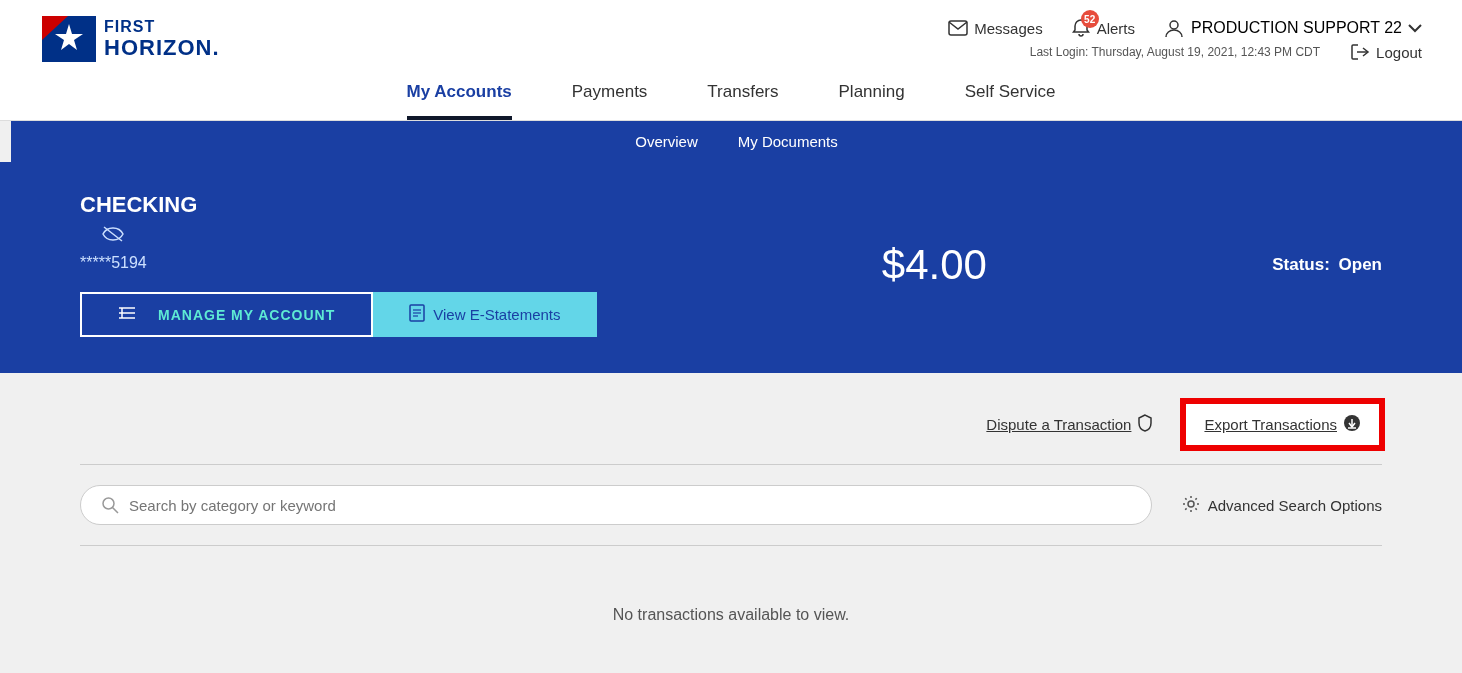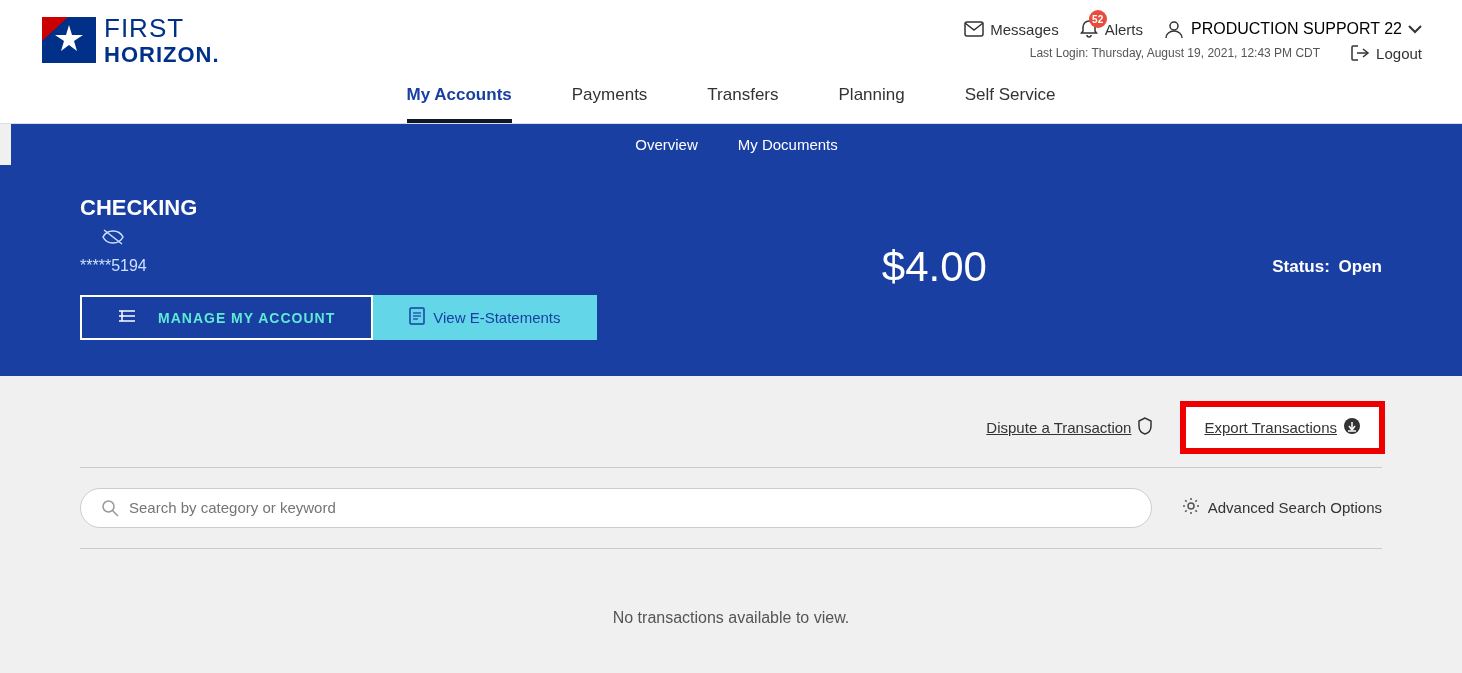"FIRST" .logo-text .first { font-size: 26px -> 16px; font-weight: 400 -> 700 }
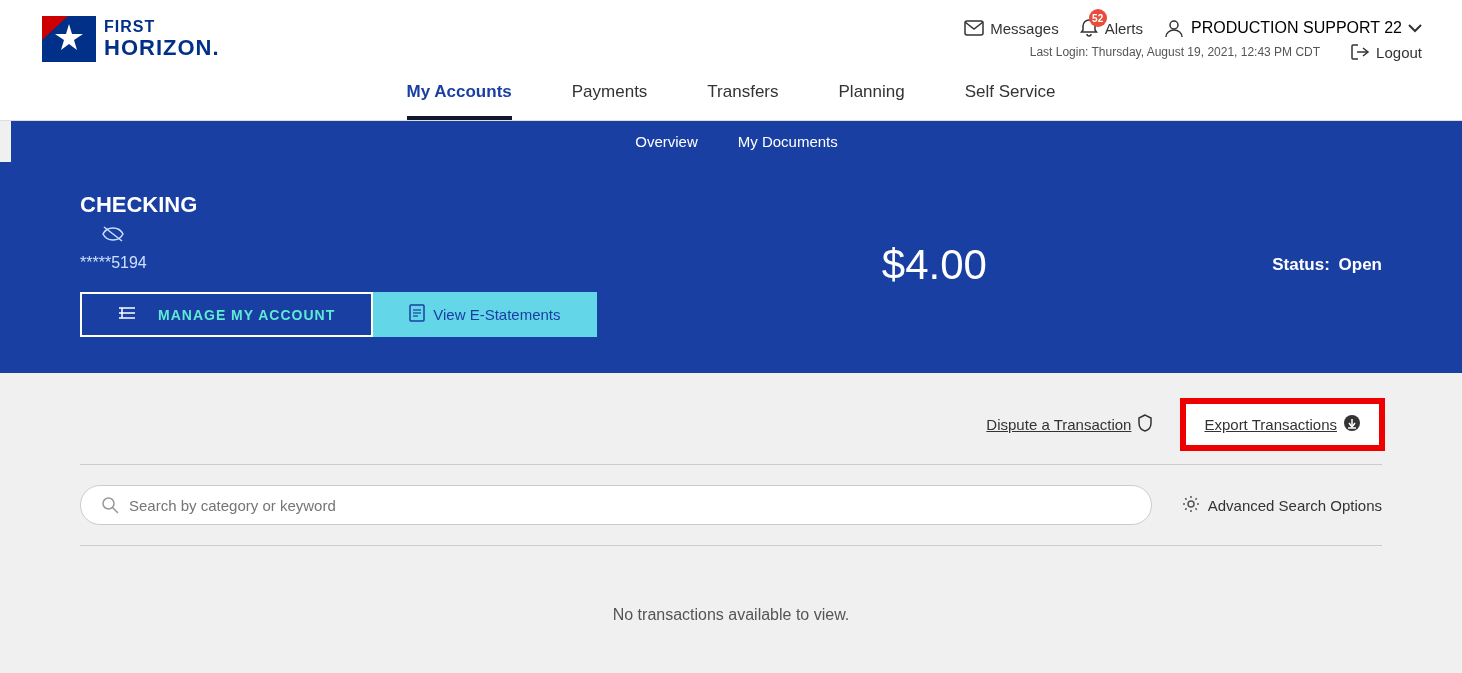"Messages" .header-actions { align-items: none -> center; gap: 20px -> 28px }
